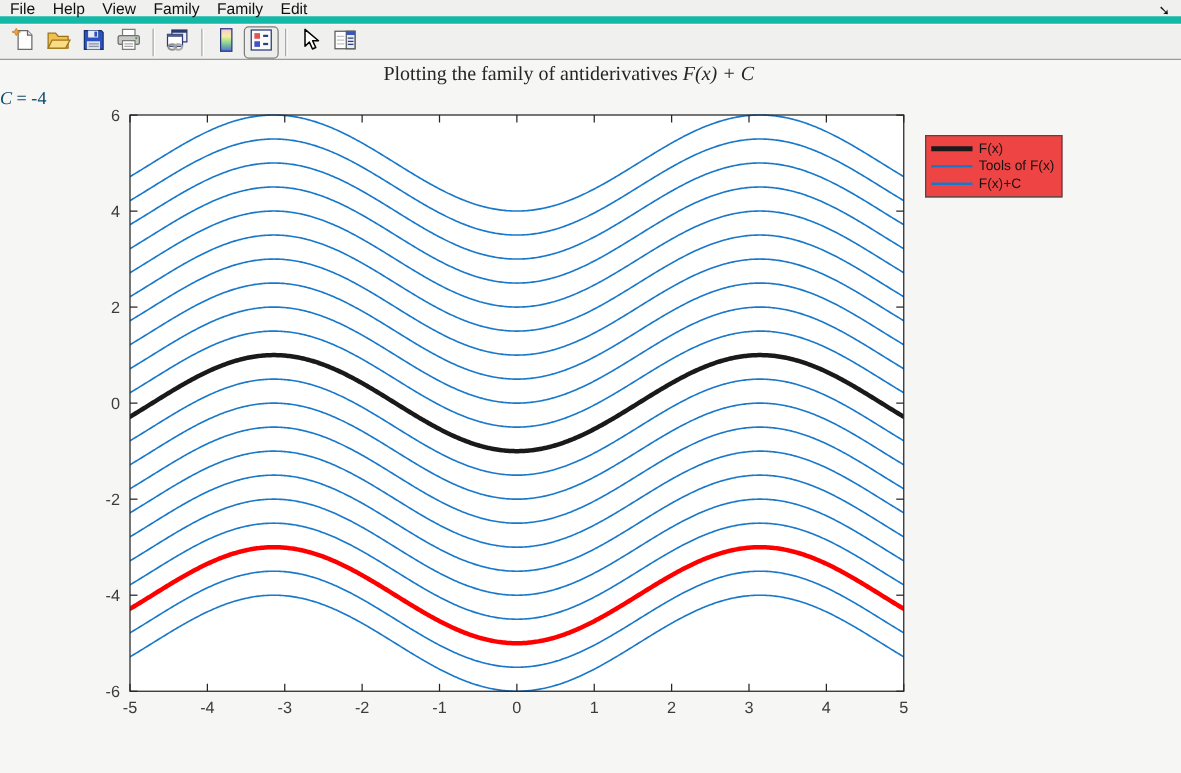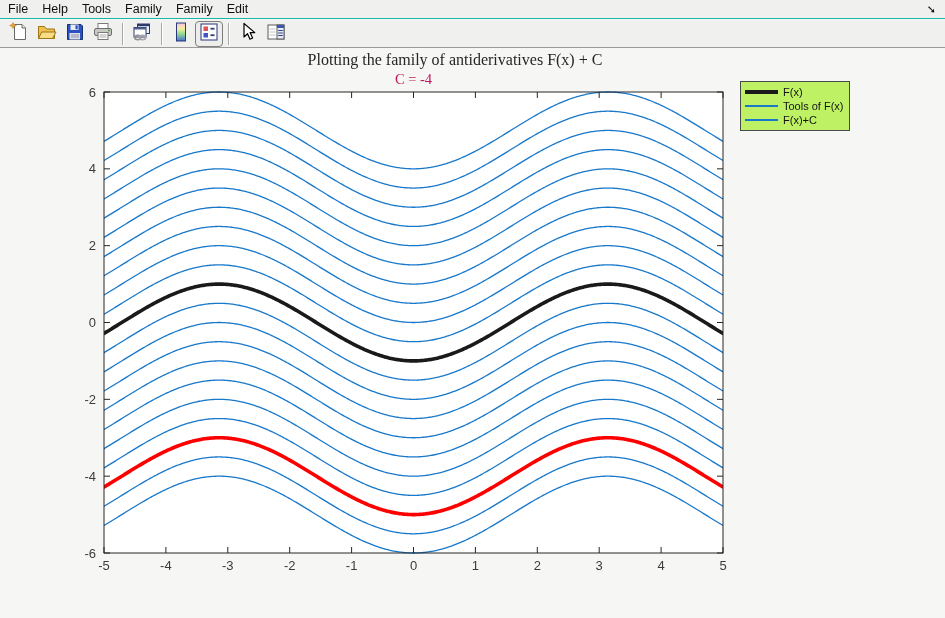"File" .menubar { border-bottom: 1px solid #14b8a6 -> 6px solid #14b8a6 }
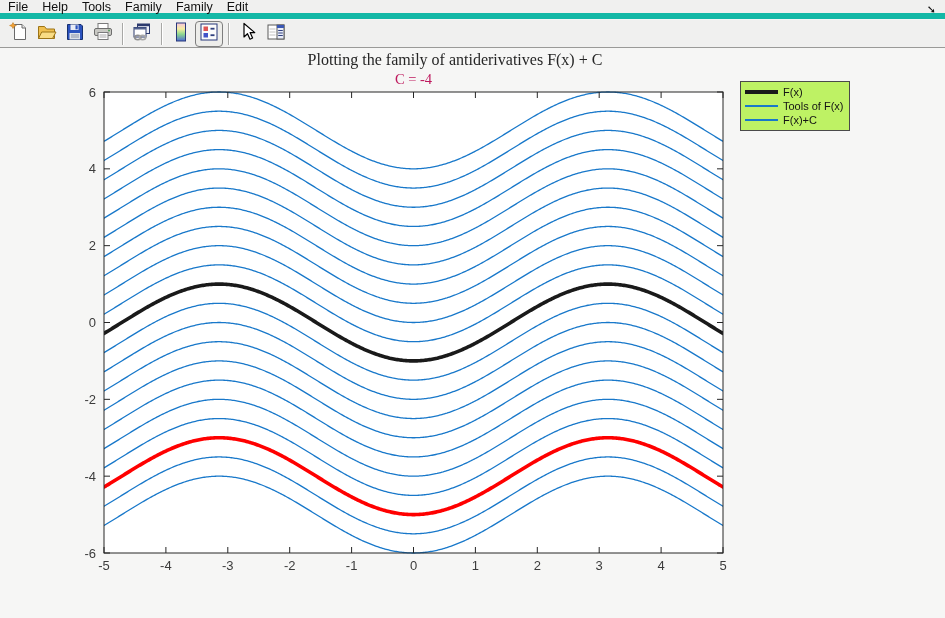"Tools" span.menu-item { text: Tools -> View }
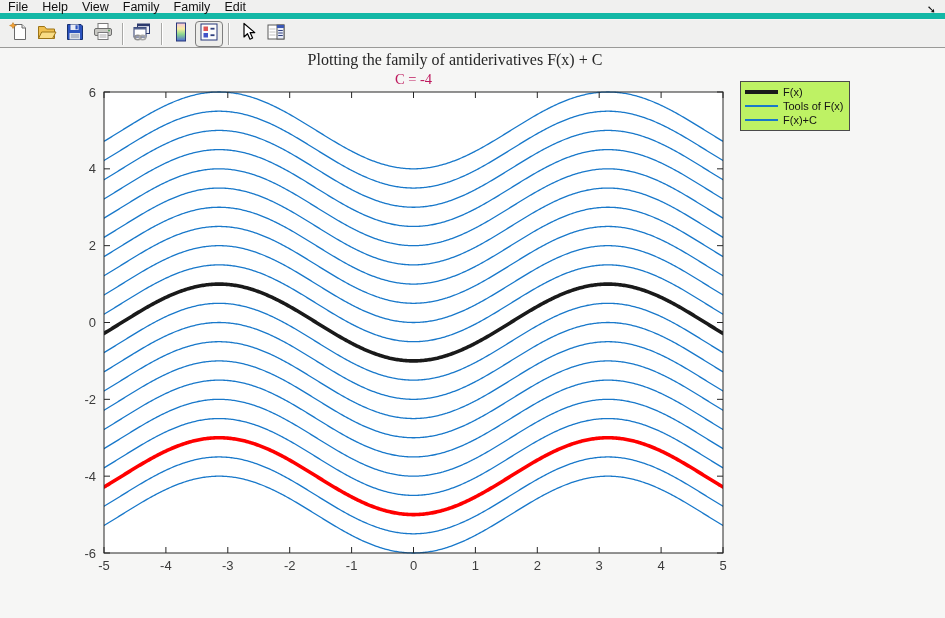"F(x) + C" .fig-title .math, .fig-subtitle .math { font-style: none -> italic }
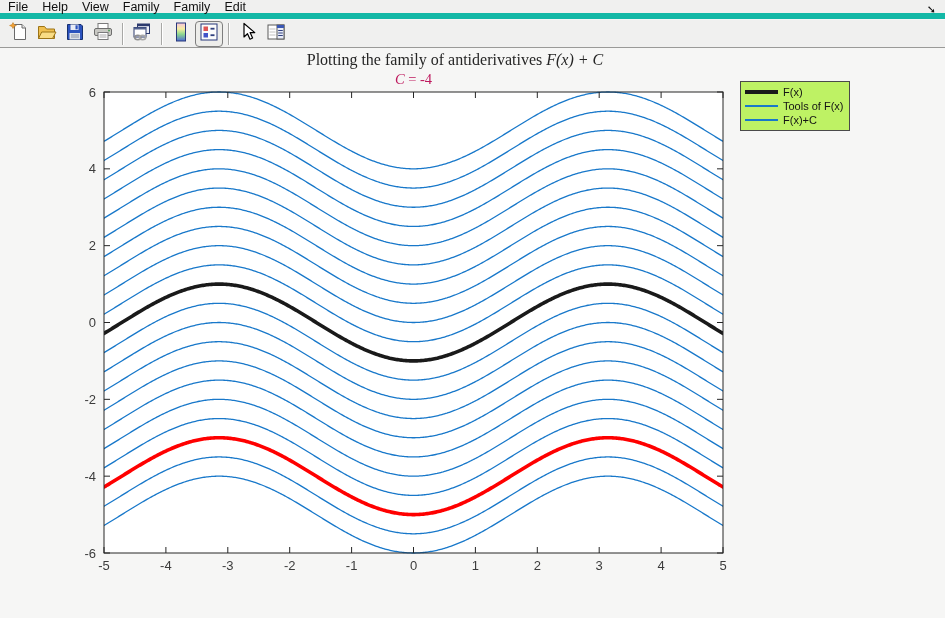"C = -4" .fig-subtitle { color: #be185d -> #0c4a6e; text-align: center -> left }
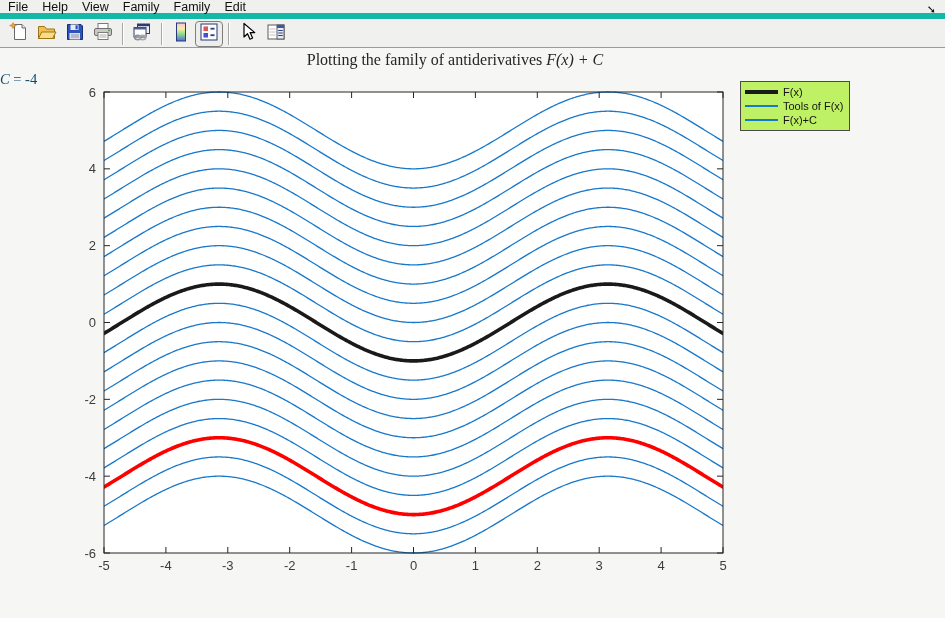"F(x)" .legend { background: #bef264 -> #ef4444; top: 81px -> 108px }
